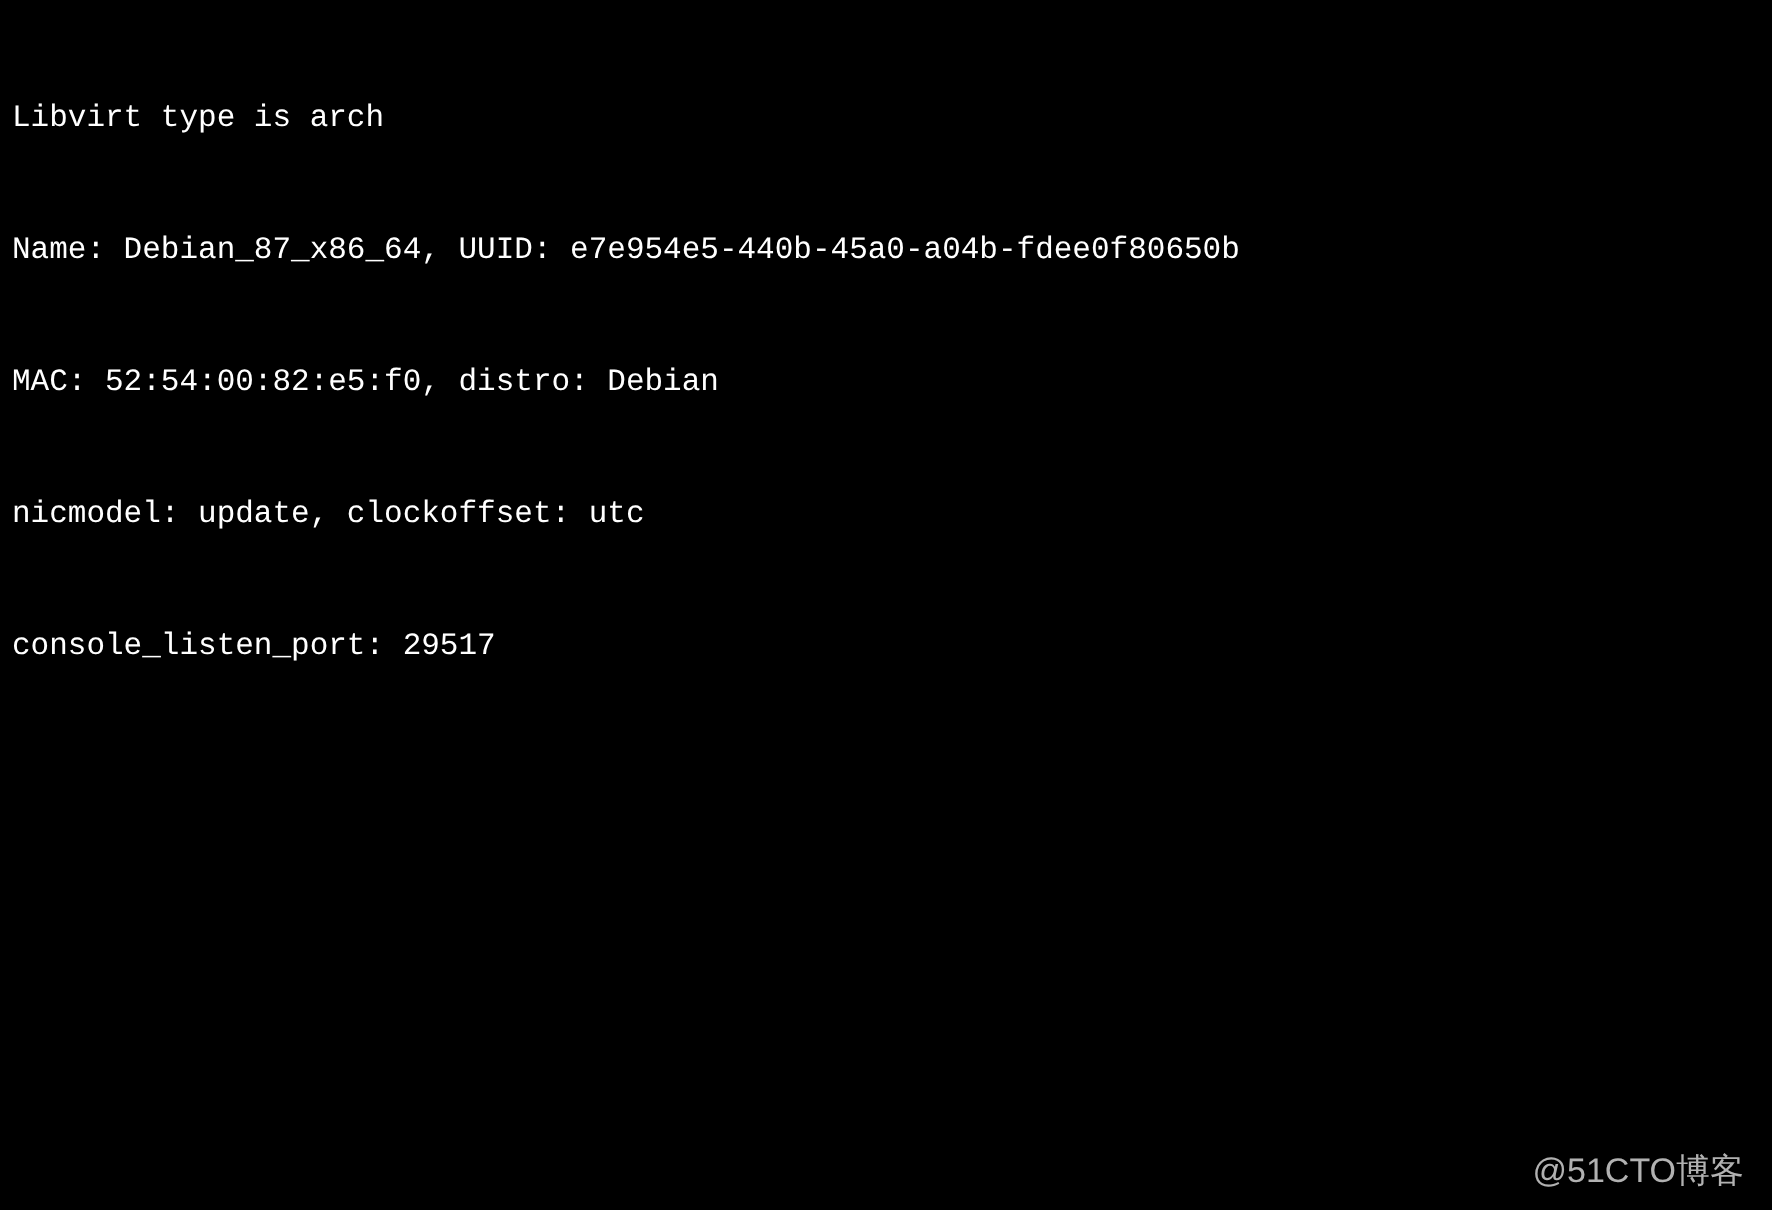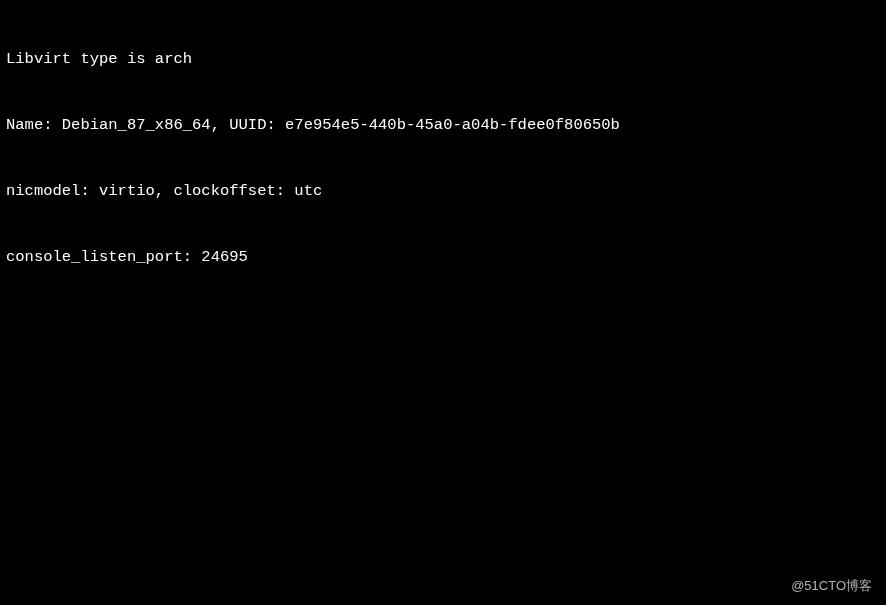"MAC: 52:54:00:82:e5:f0, distro: Debian" span.line { html: none -> <span>MAC: 52:54:00:82:e5:f0, distro: Debian</span> }
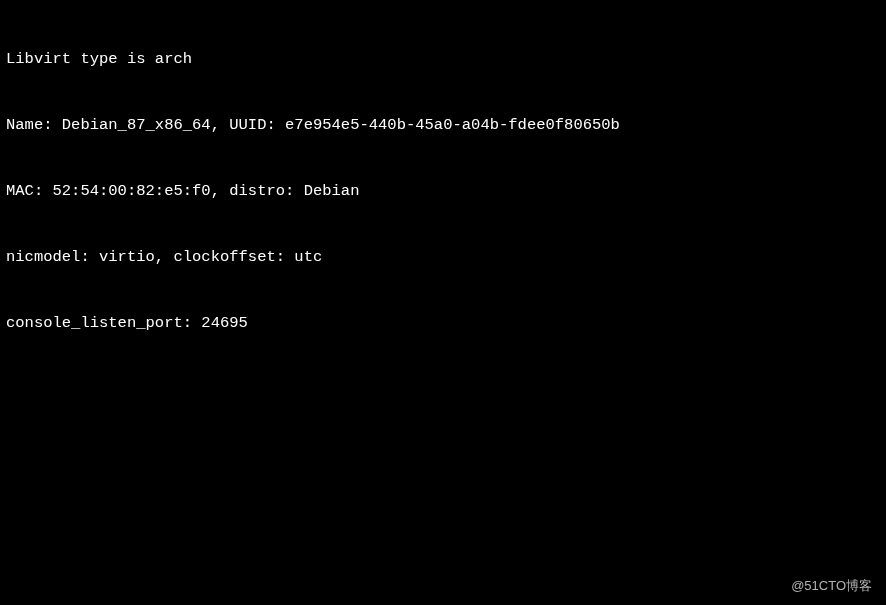"nicmodel: virtio, clockoffset: utc" span.line { text: virtio -> update }
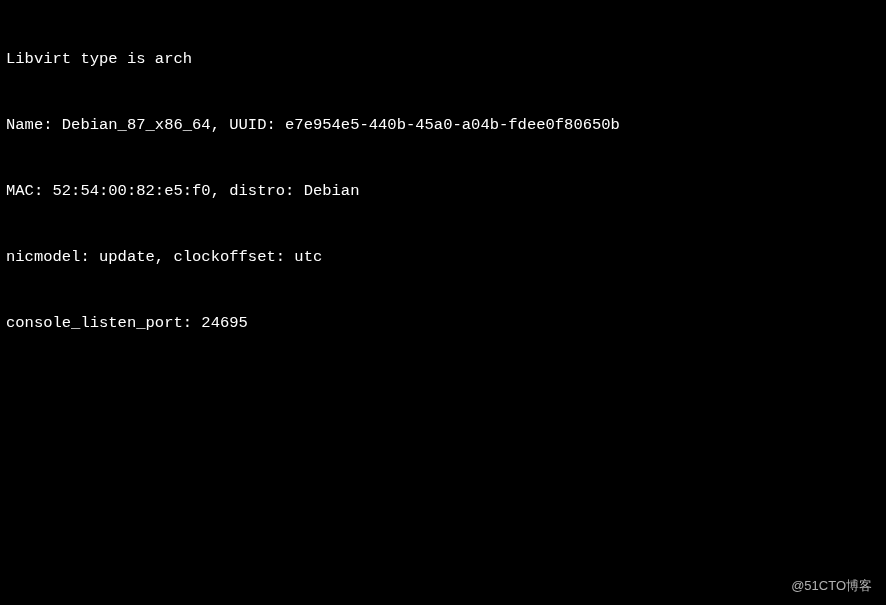"console_listen_port: 24695" span.line { text: 24695 -> 29517 }
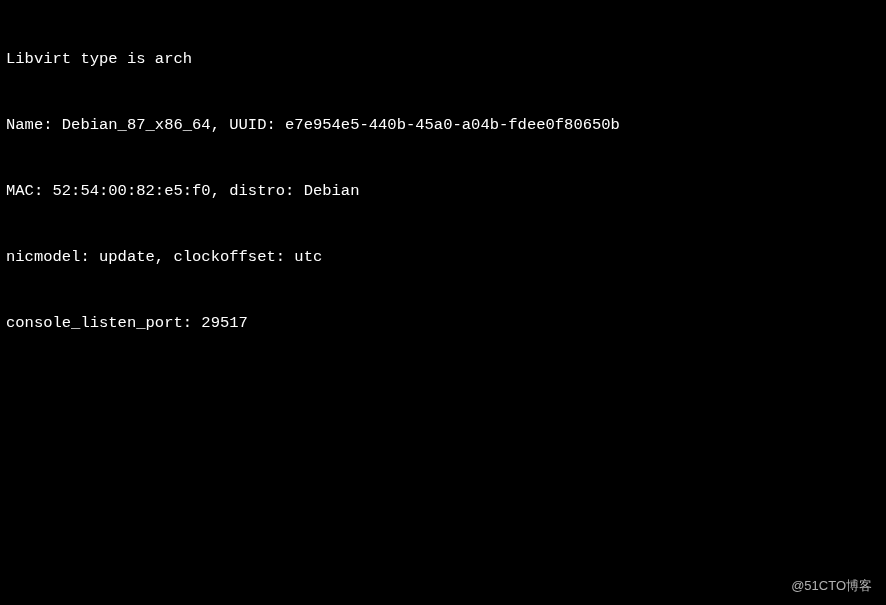"@51CTO博客" .watermark { font-size: 13px -> 17px }
